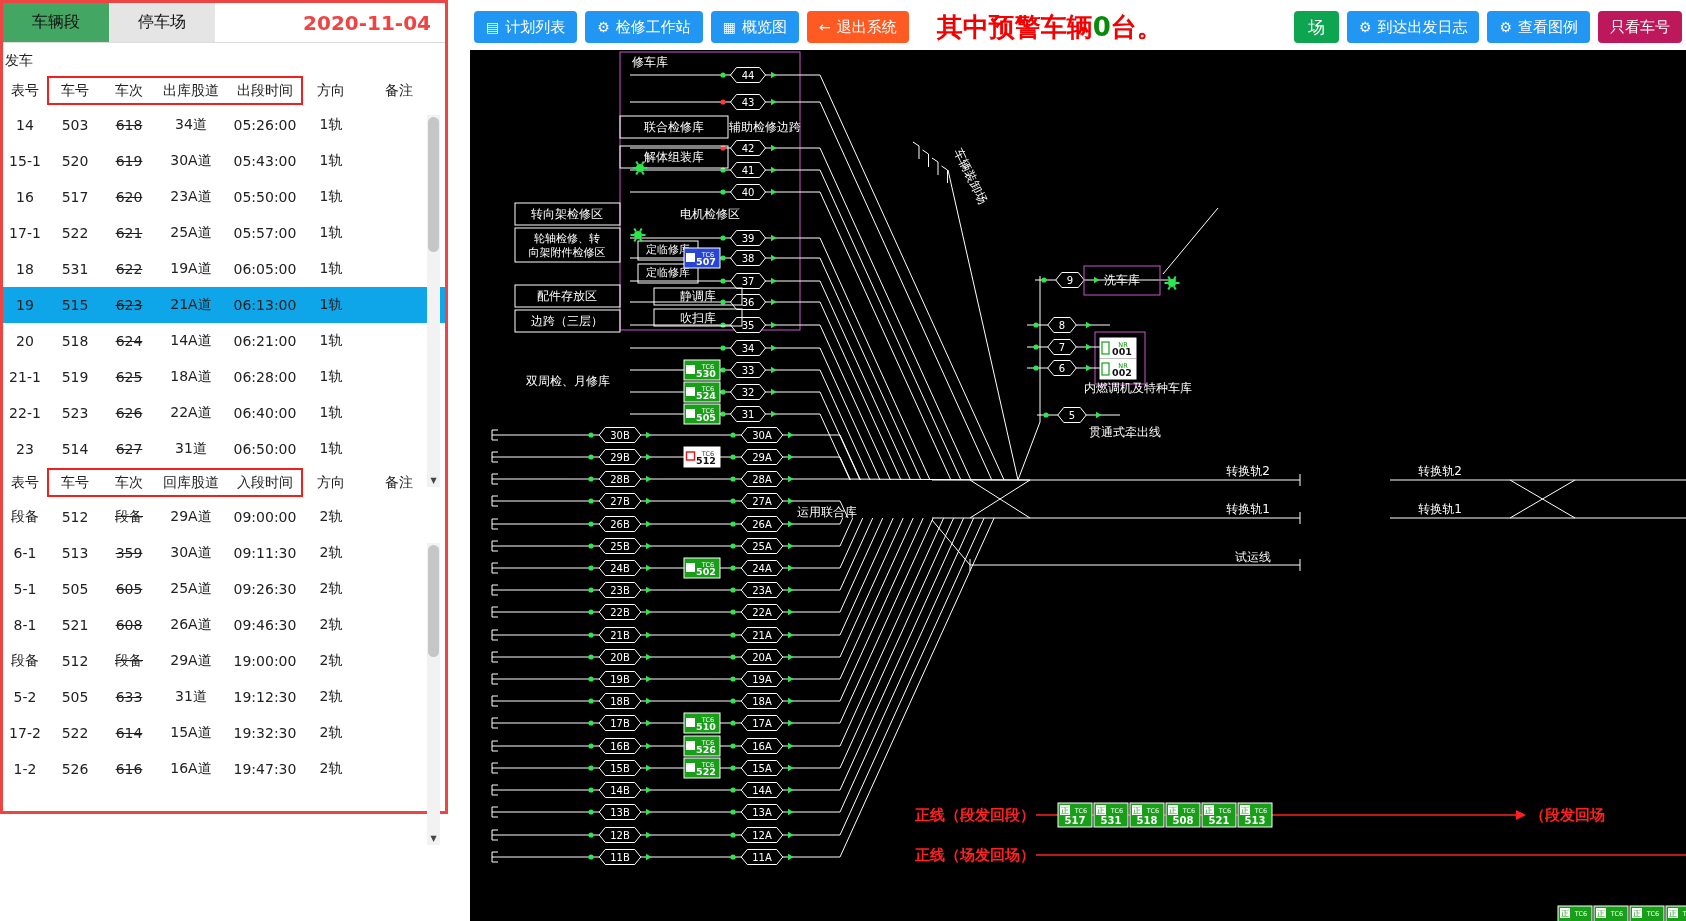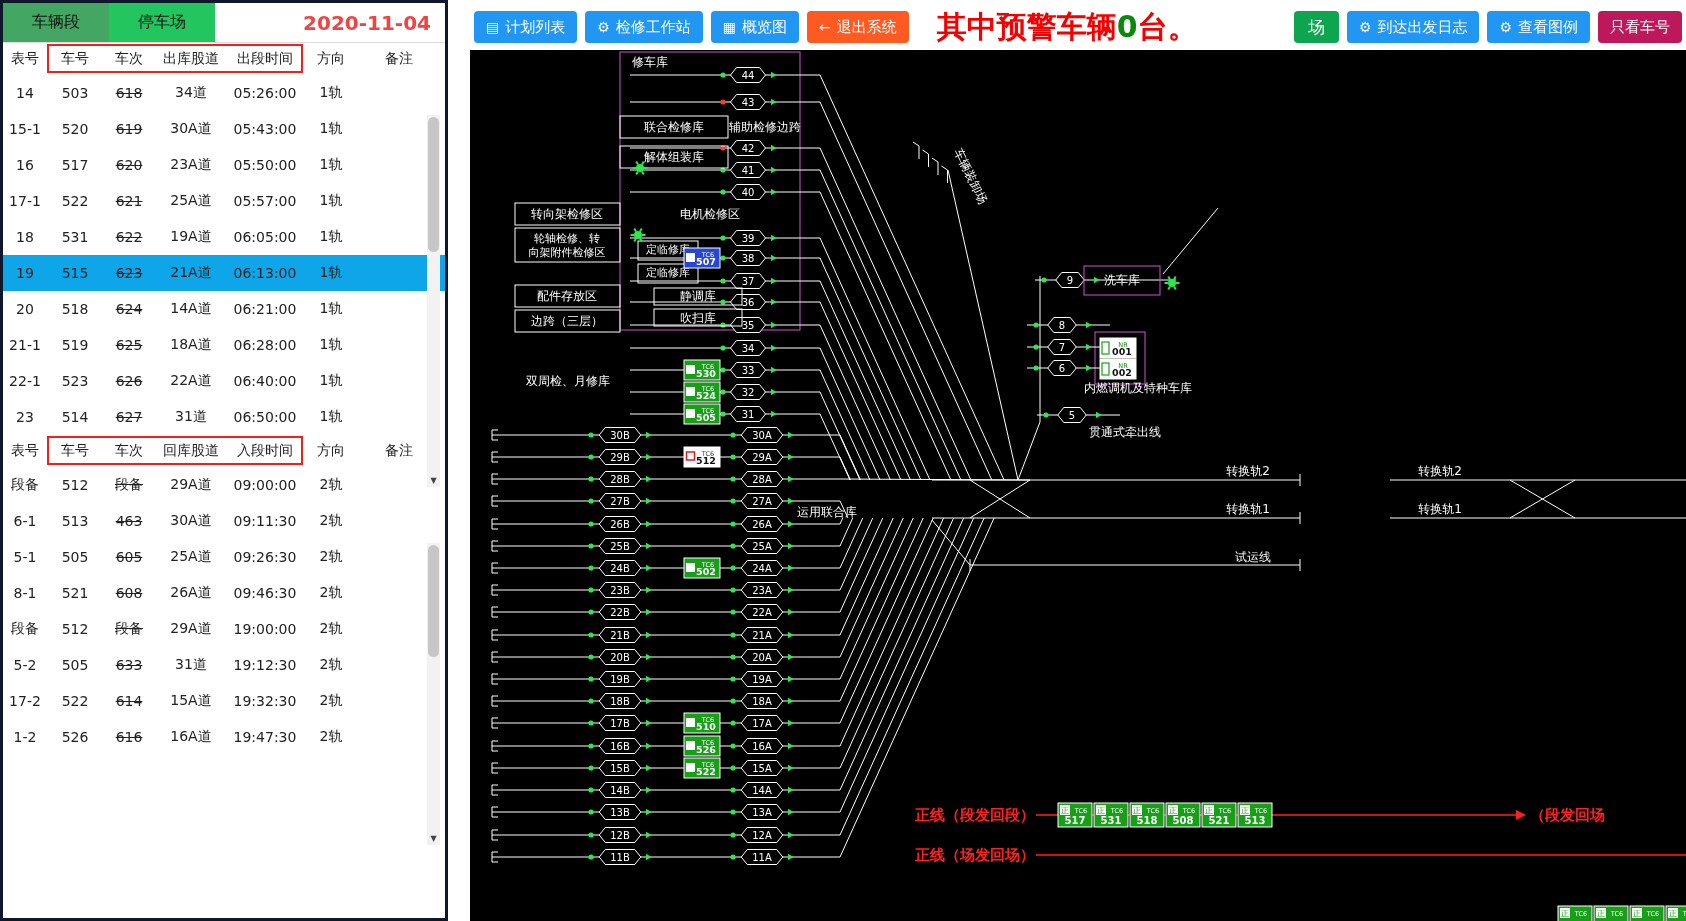"车辆段" .left-panel { border: 3px solid #0f172a -> 3px solid #ef4444; height: 921px -> 814px }
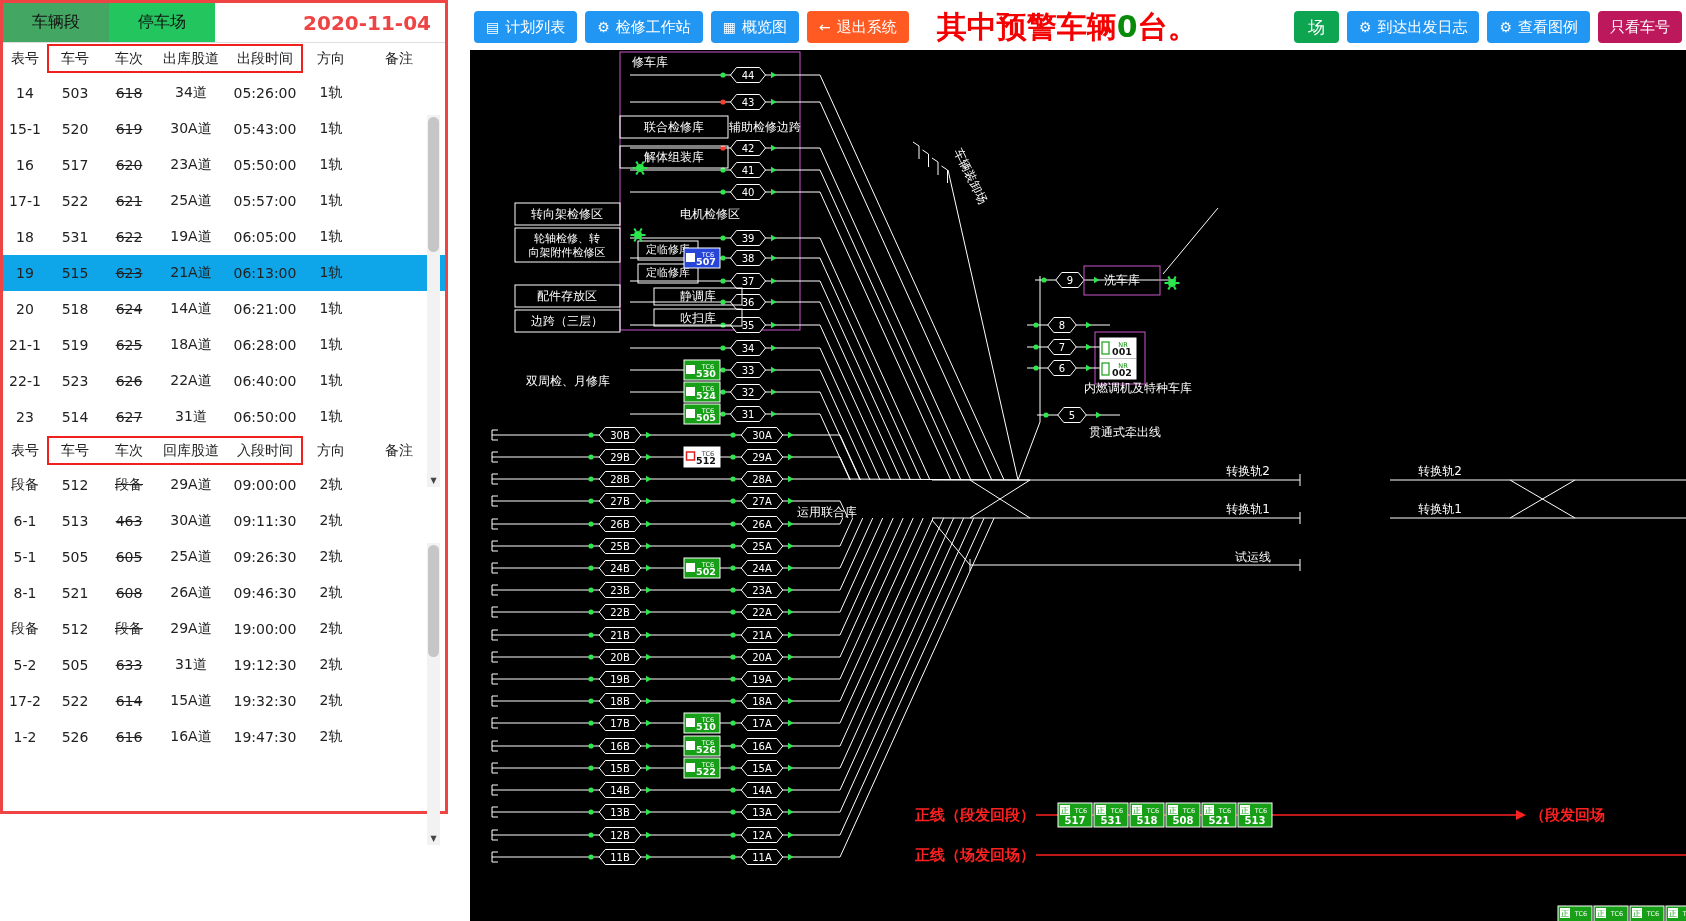"停车场" .tab { background: #22c55e -> #e5e5e5 }
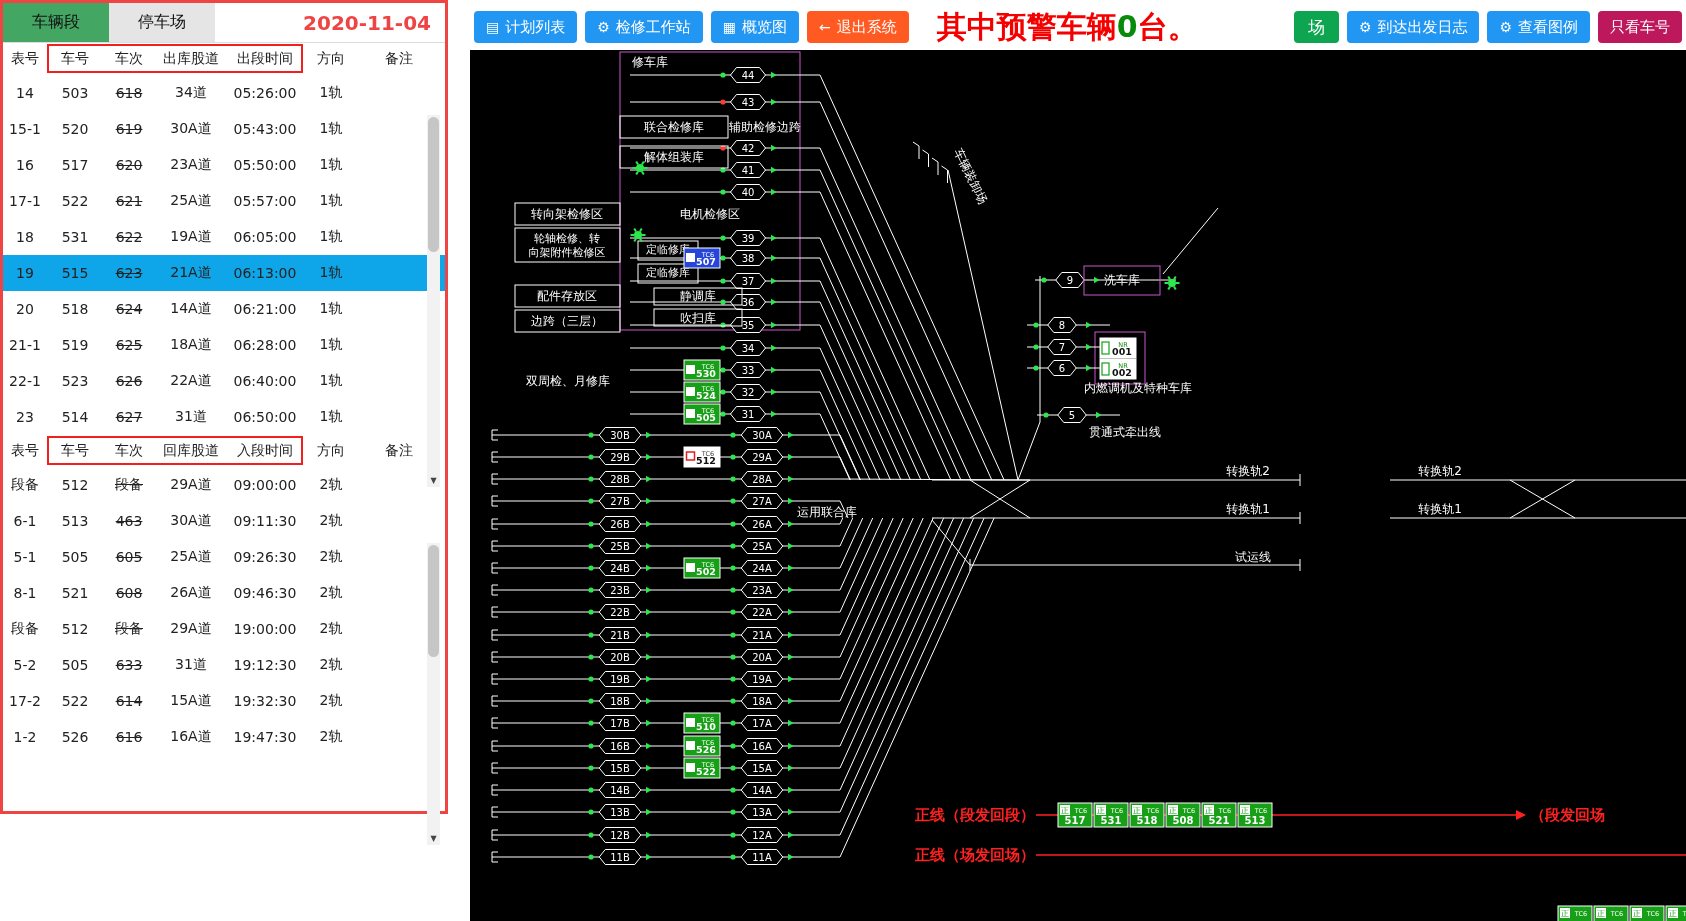"其中预警车辆0台。" .warning { font-size: 30px -> 26px }
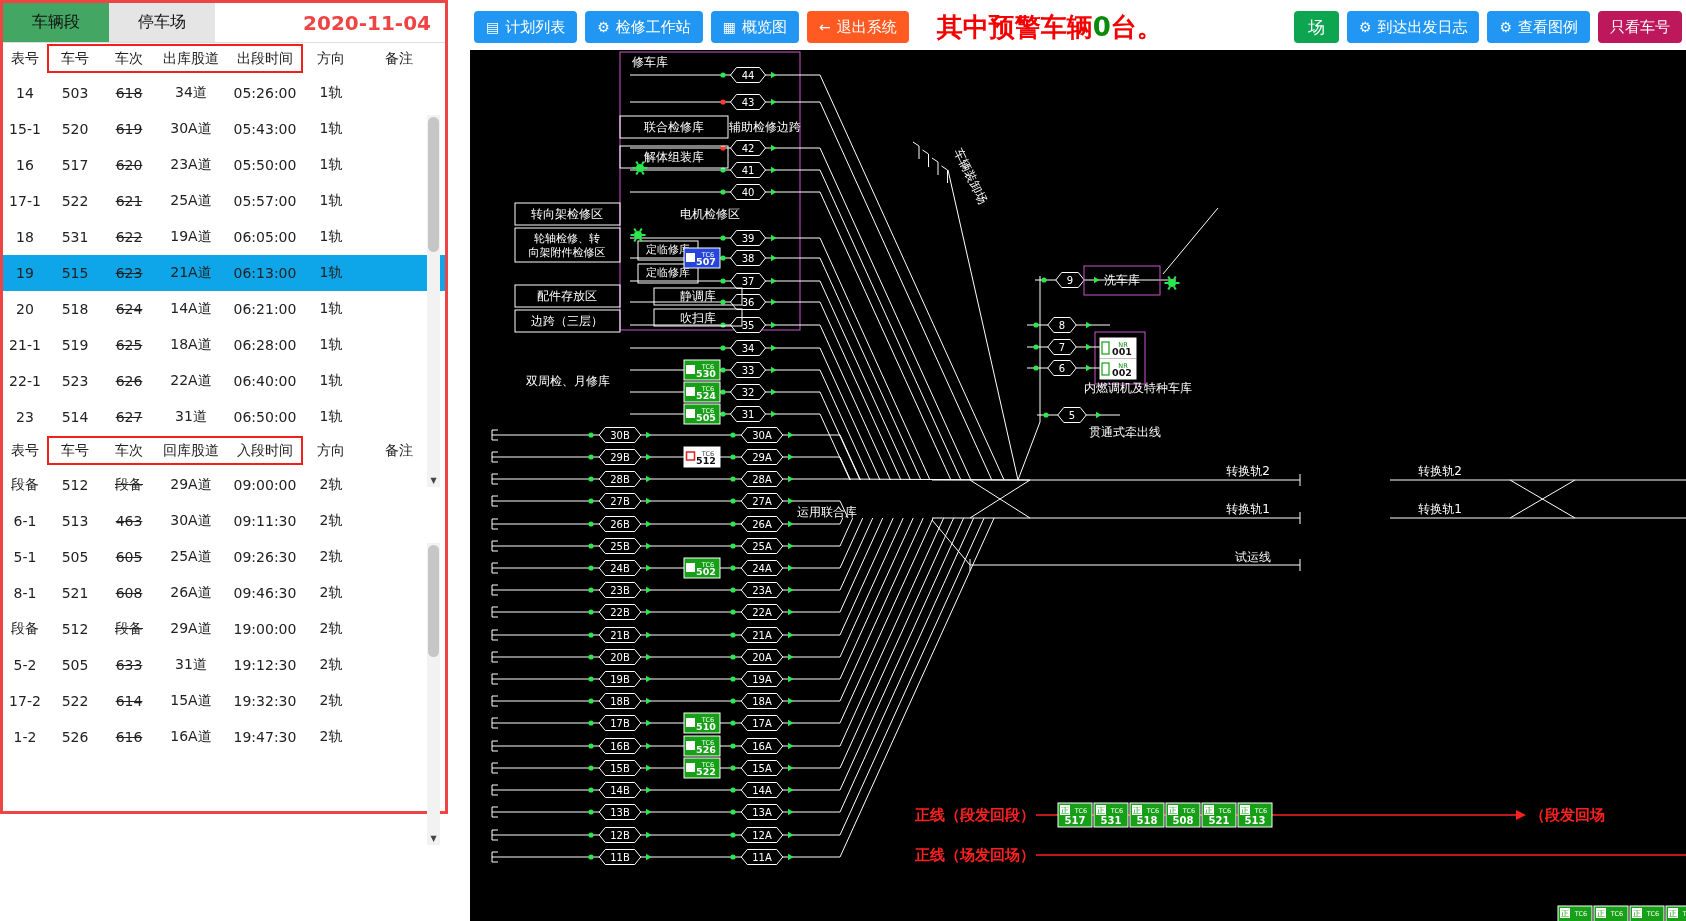"发车" div.section-label { html: none -> <div>发车</div> }
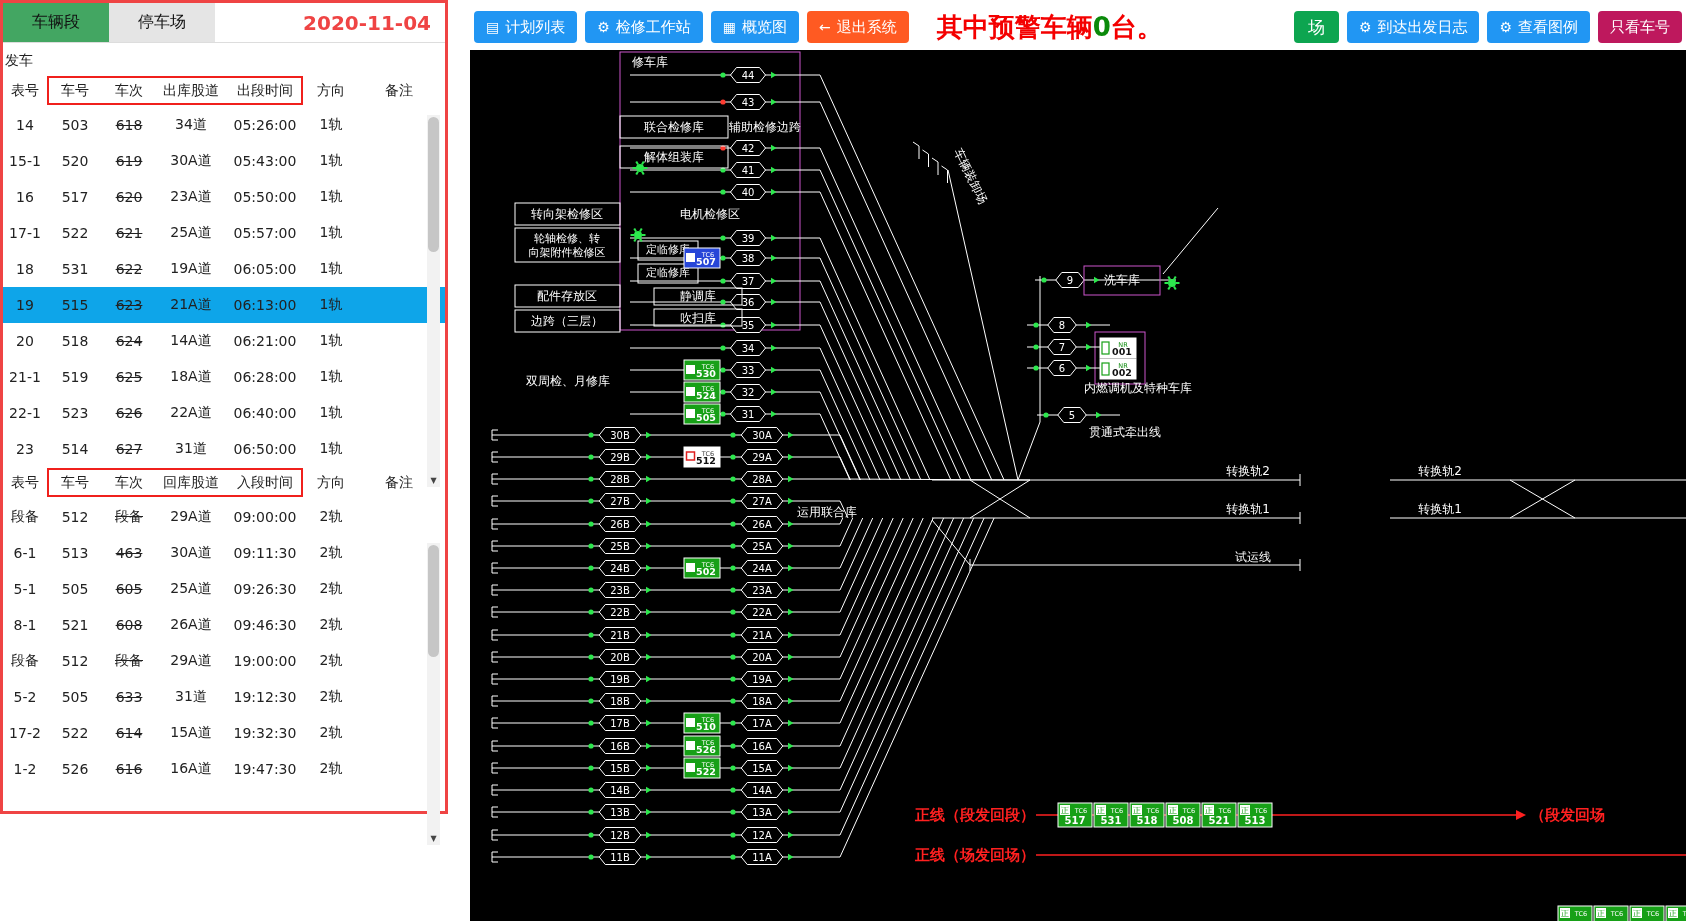"463" div.td { text: 463 -> 359 }
